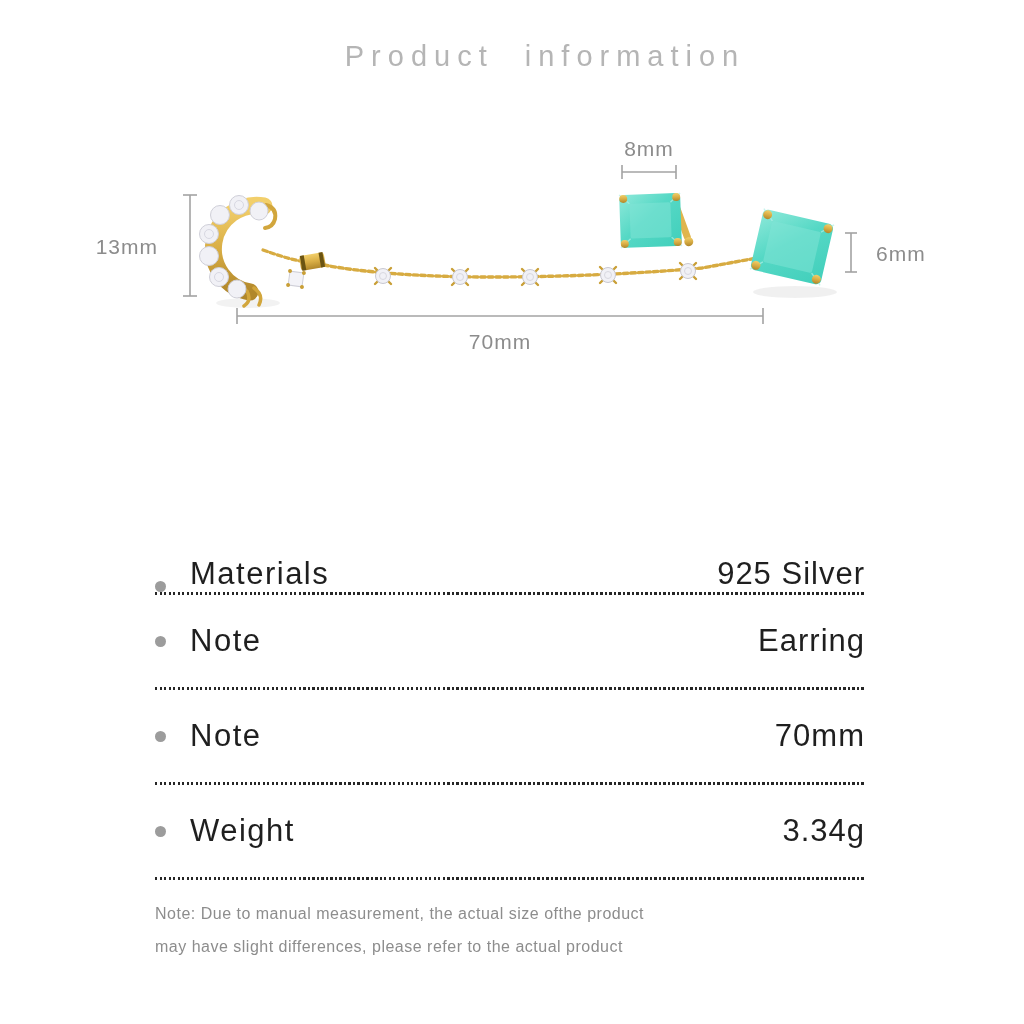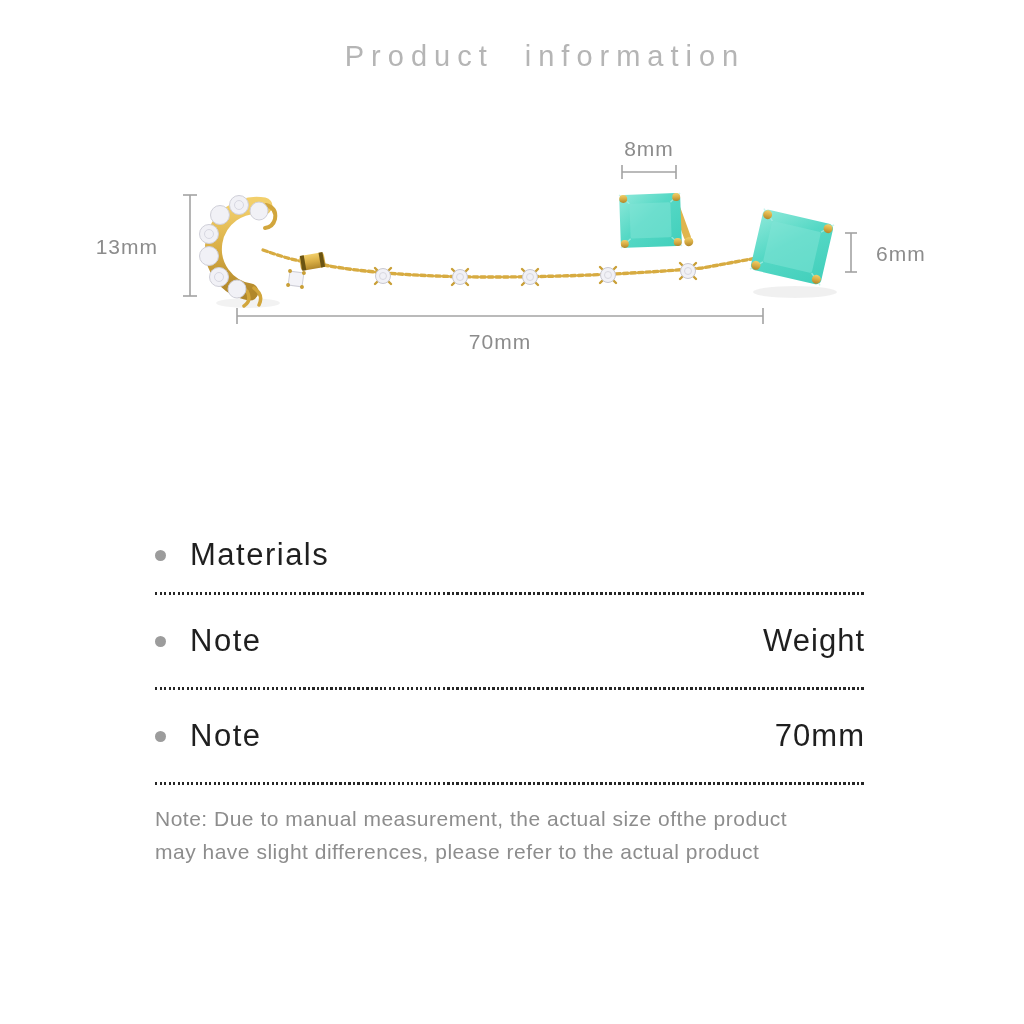"Materials" .spec-row-line.first { align-items: none -> flex-end }
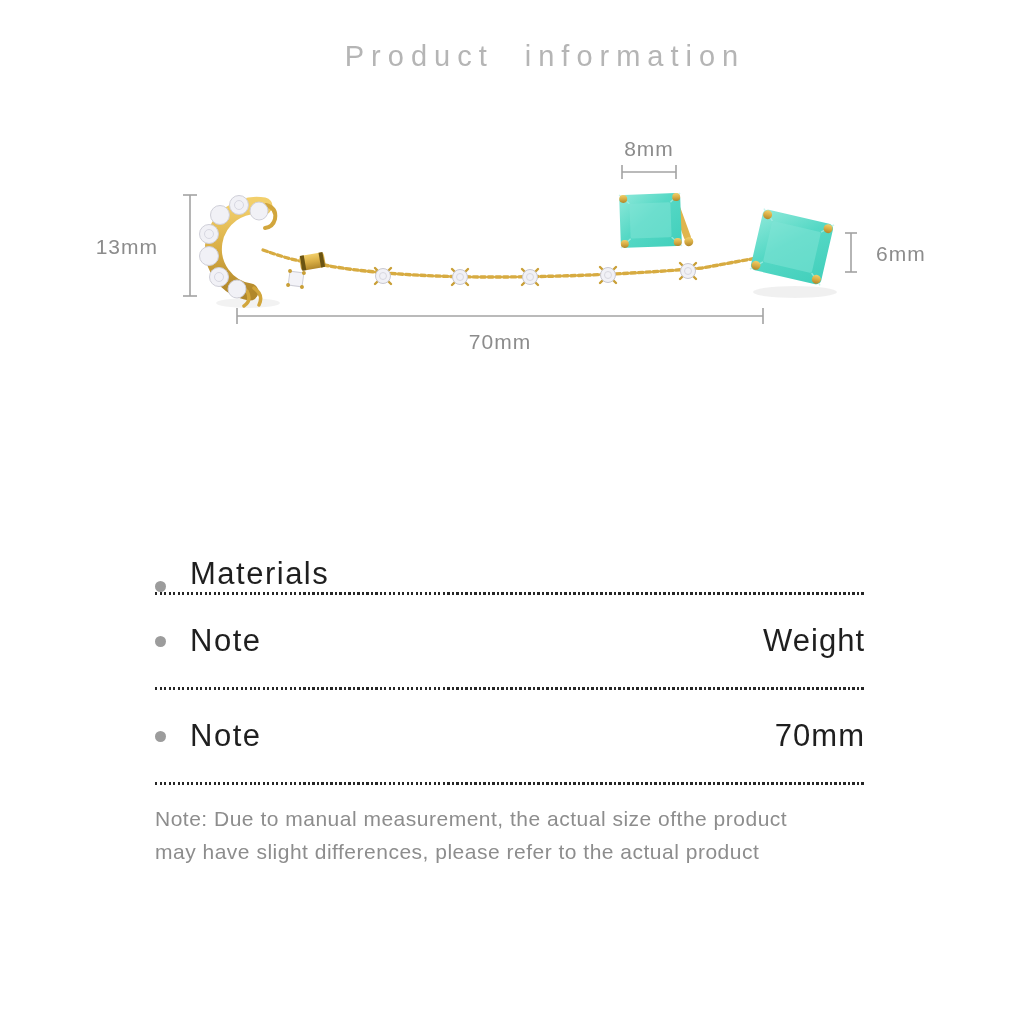"925 Silver" span.spec-value { html: none -> <span>925 Silver</span> }
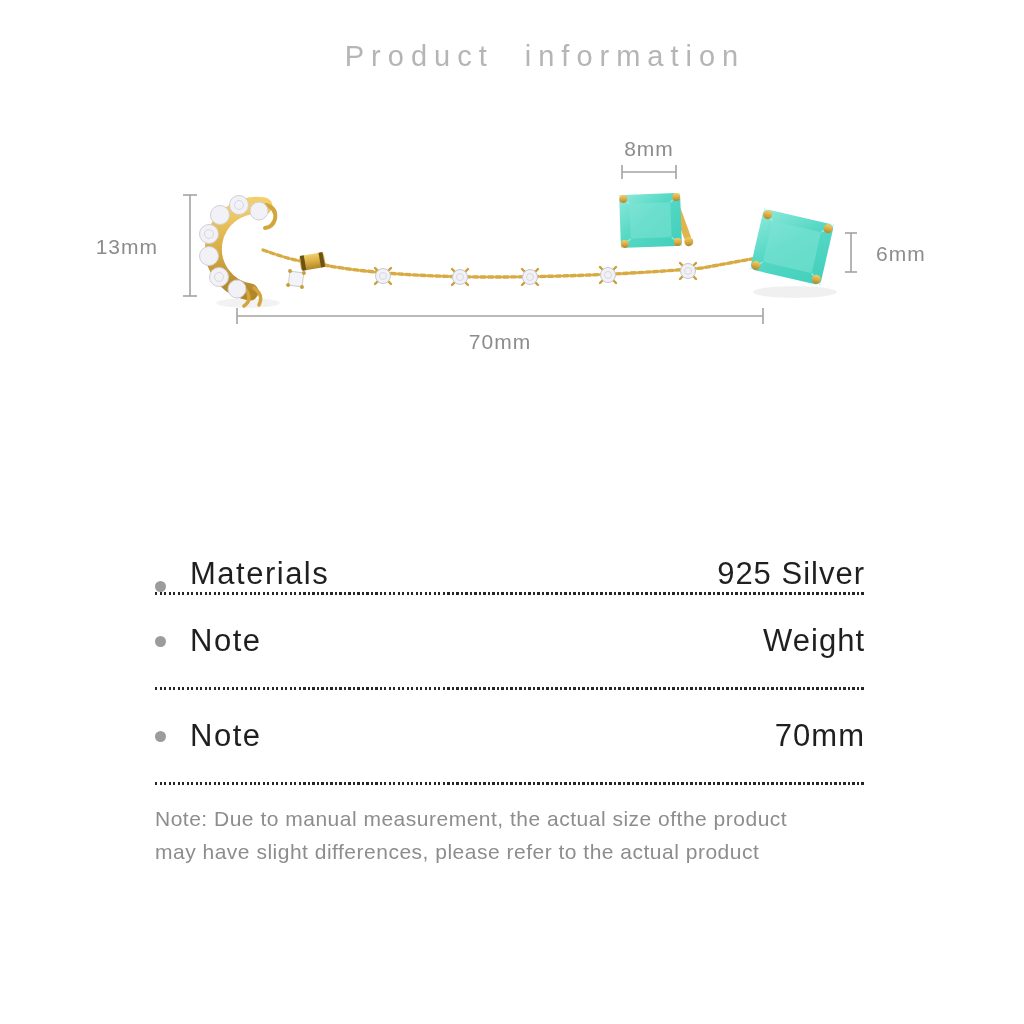"Weight" span.spec-value { text: Weight -> Earring }
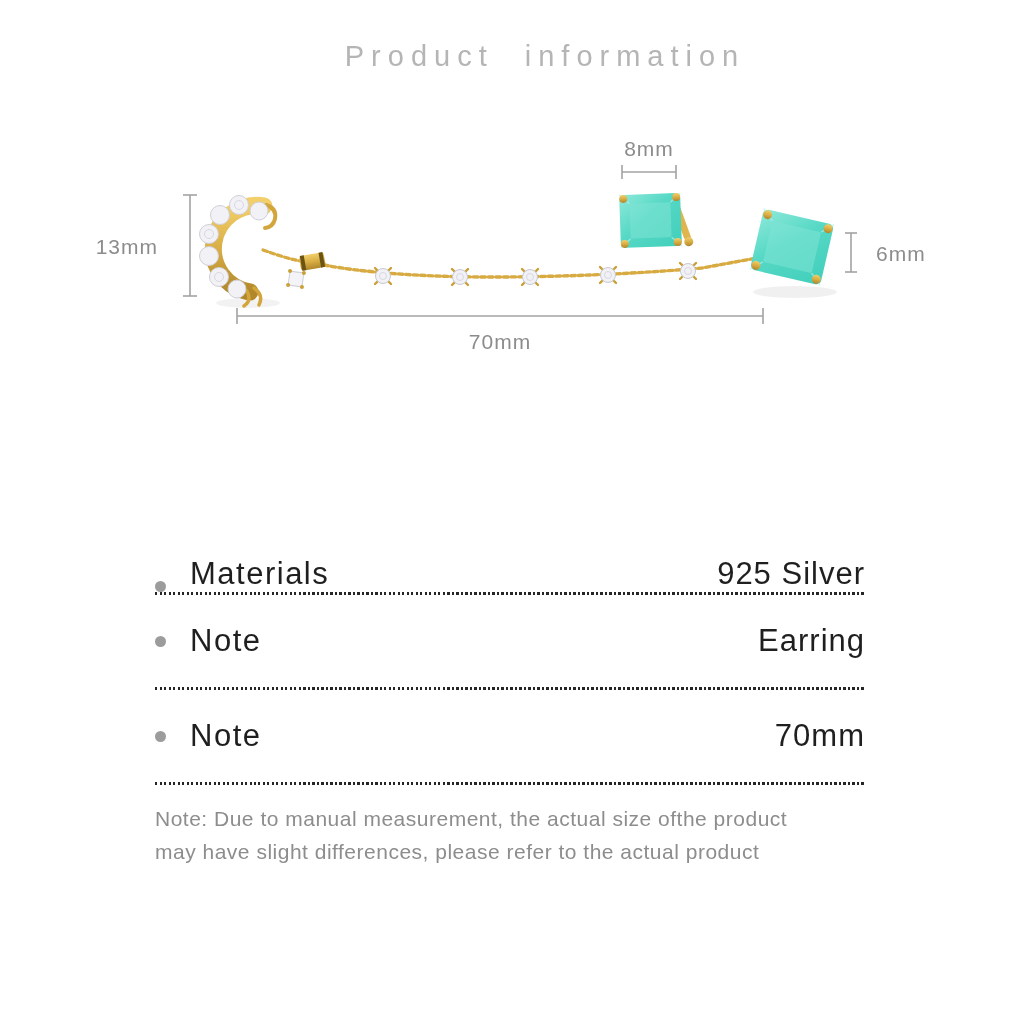"Weight" div { html: none -> <div> <div> <span></span> <span>Weight</span> <span>3.34g</span> </div> <div></div> </div> }
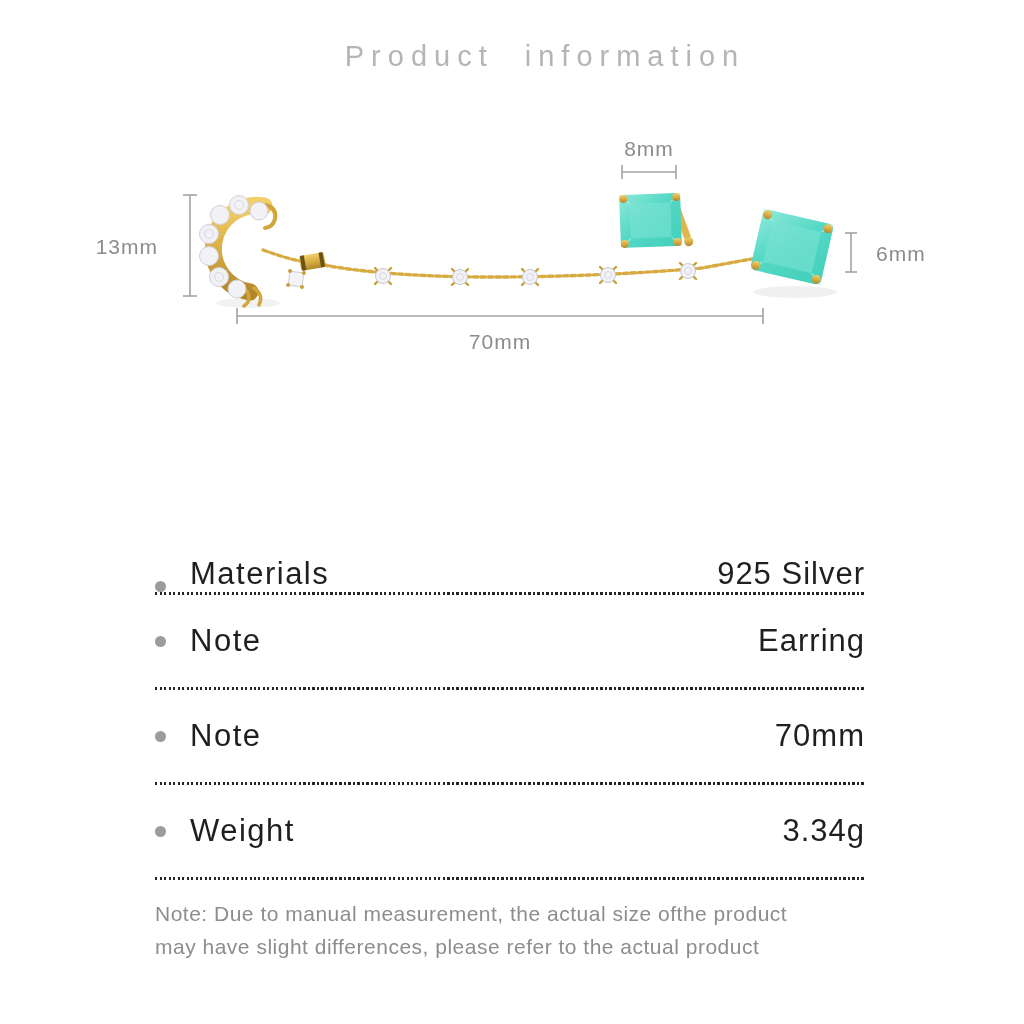"Note: Due to manual measurement," .note-text { font-size: 21px -> 16px }
